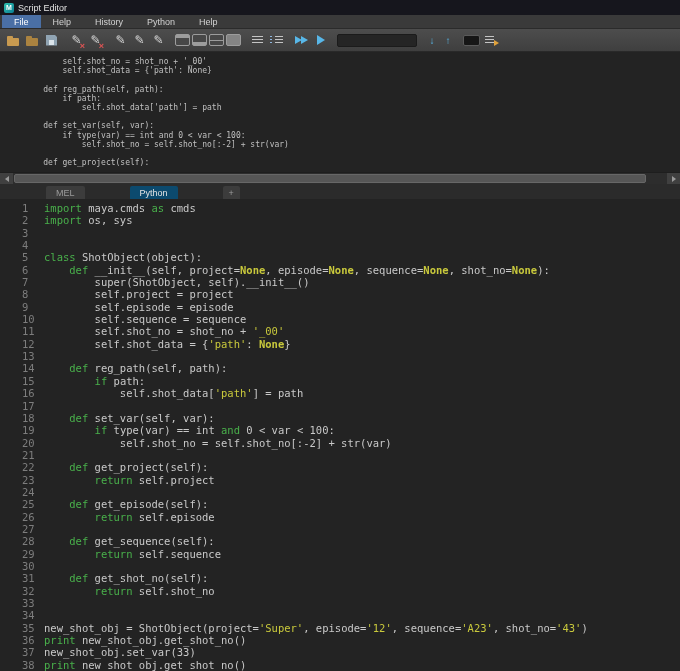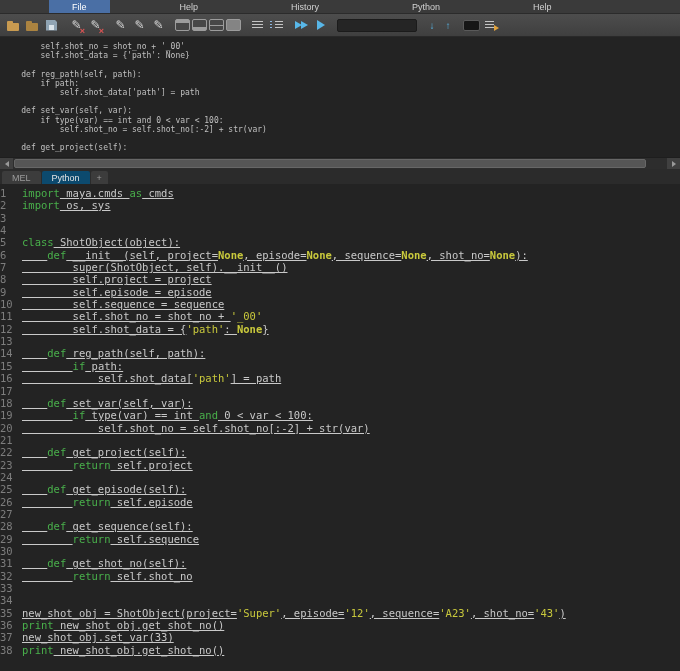"Script Editor" div.titlebar { html: none -> <div> <span>M</span> <span>Script Editor</span> </div> }
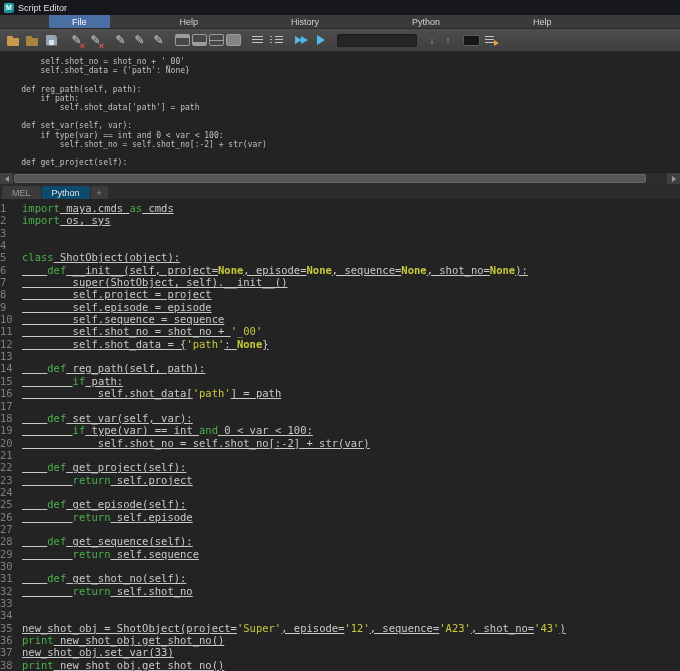"File" .menu-item { margin-left: 47px -> none; padding: 0 23px -> 0 12px }
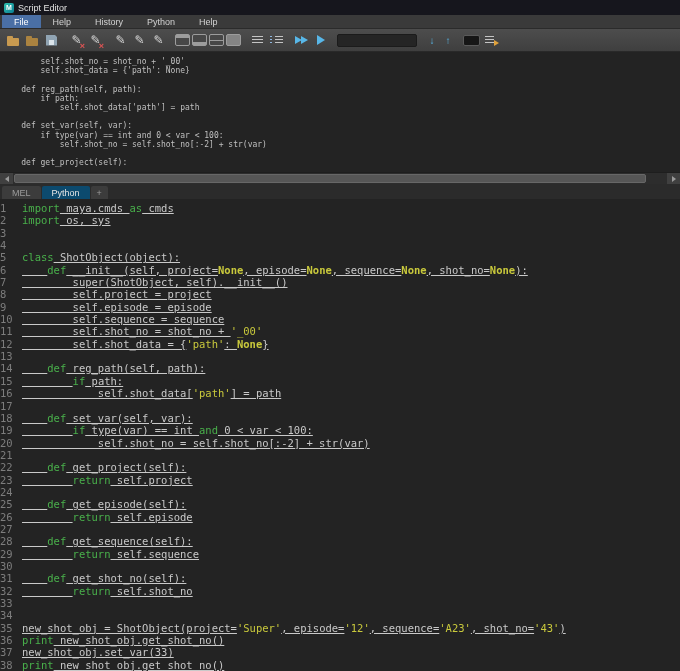"self.shot_no = shot_no + '_00'" .code-line { margin-left: none -> 22px }
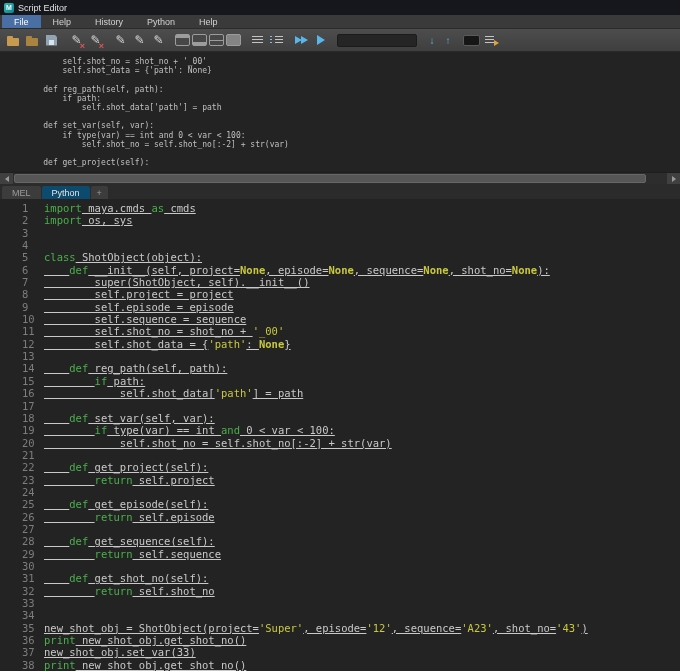"MEL" .tab { margin-left: none -> 44px }
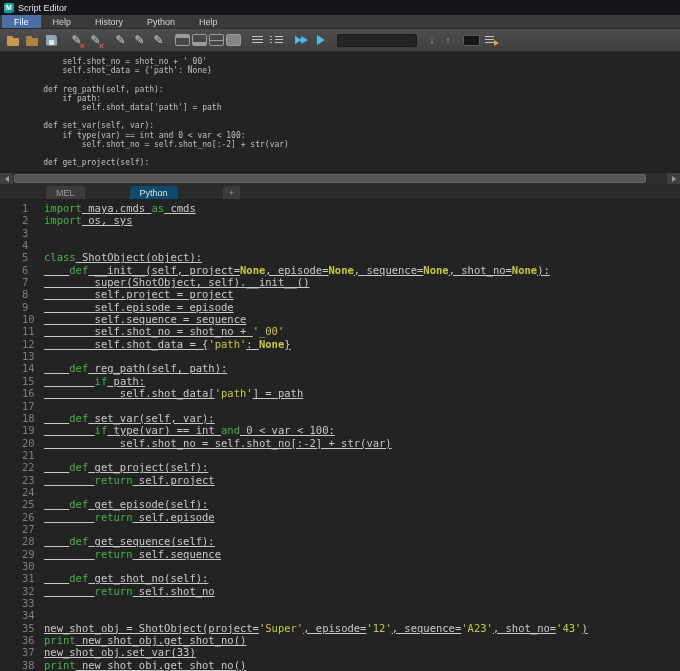"maya.cmds" .tk-p { text-decoration: underline -> none }
